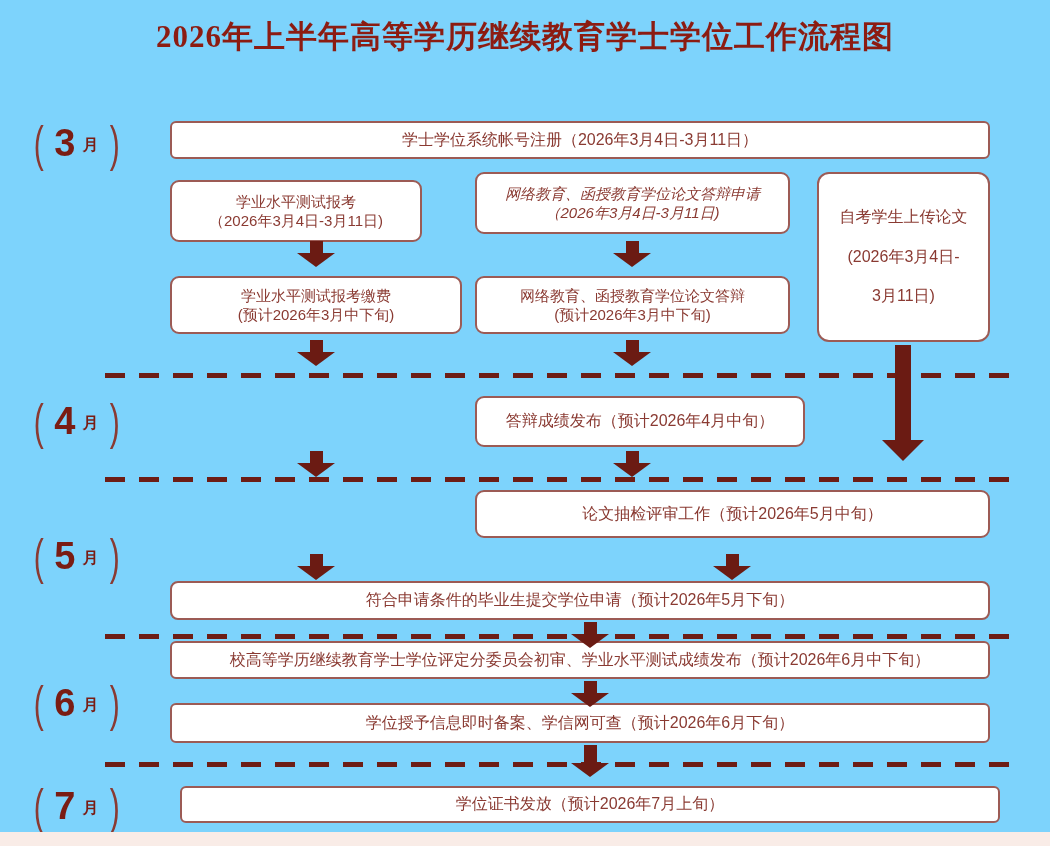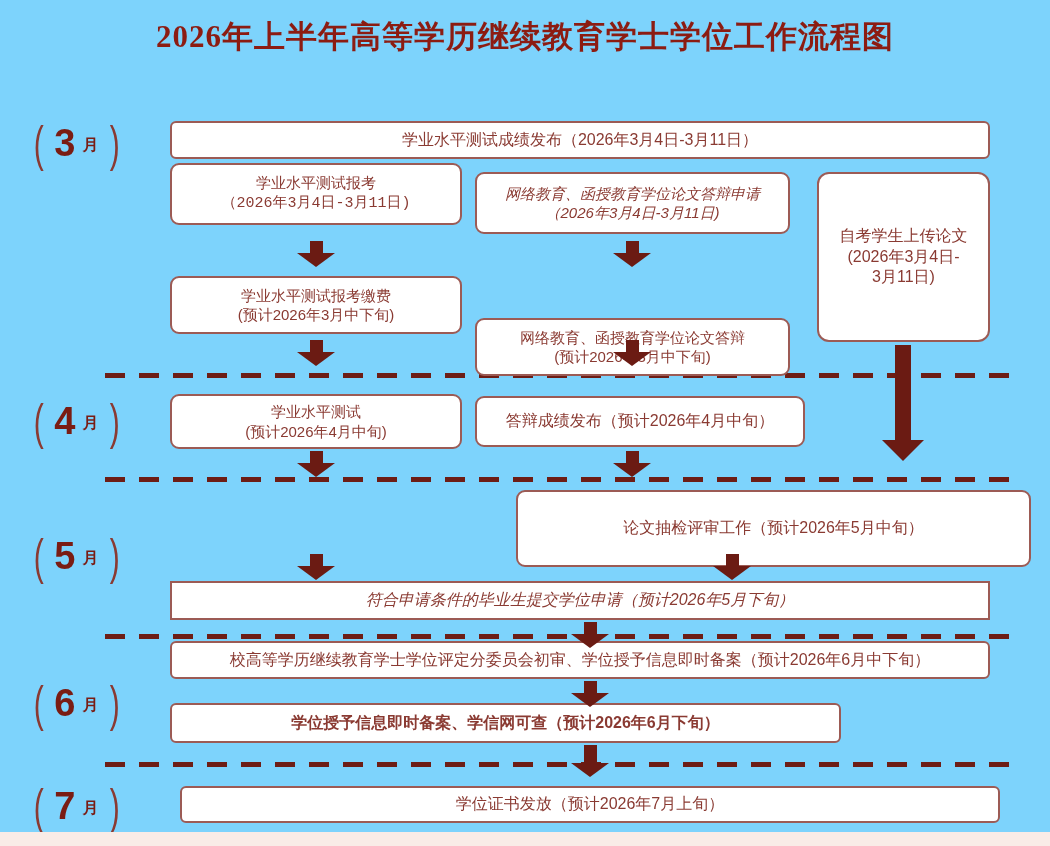"学业水平测试成绩发布（2026年3月4日-3月11日）" span { text: 业水平测试成绩发布 -> 士学位系统帐号注册 }
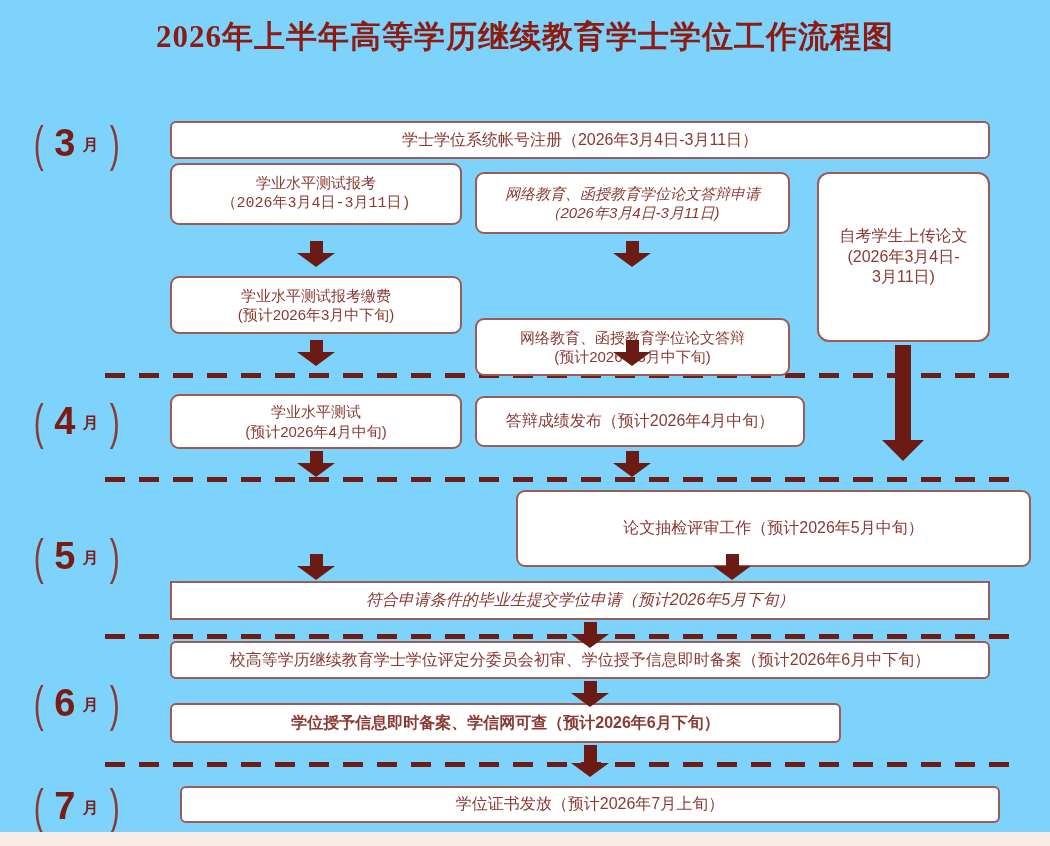"学业水平测试报考" div.box { font-family: Liberation Mono, monospace -> none; top: 163px -> 180px; width: 292px -> 252px }
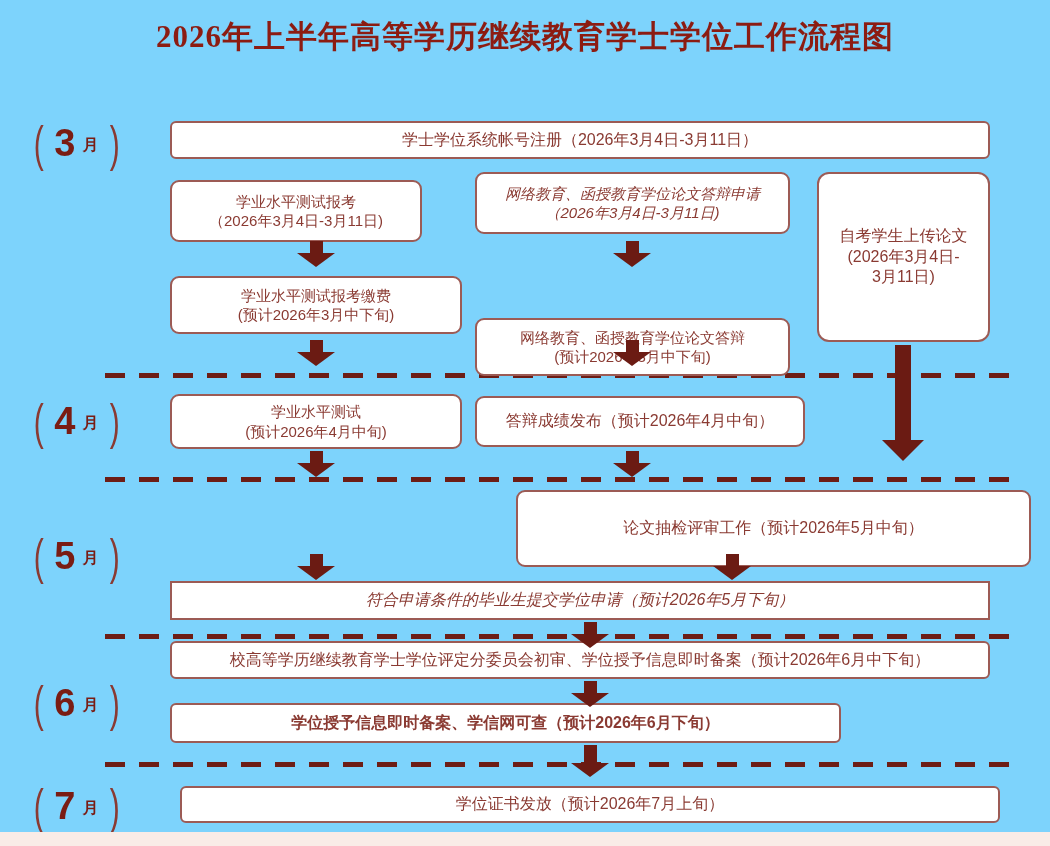"自考学生上传论文" div.box { gap: none -> 19px }
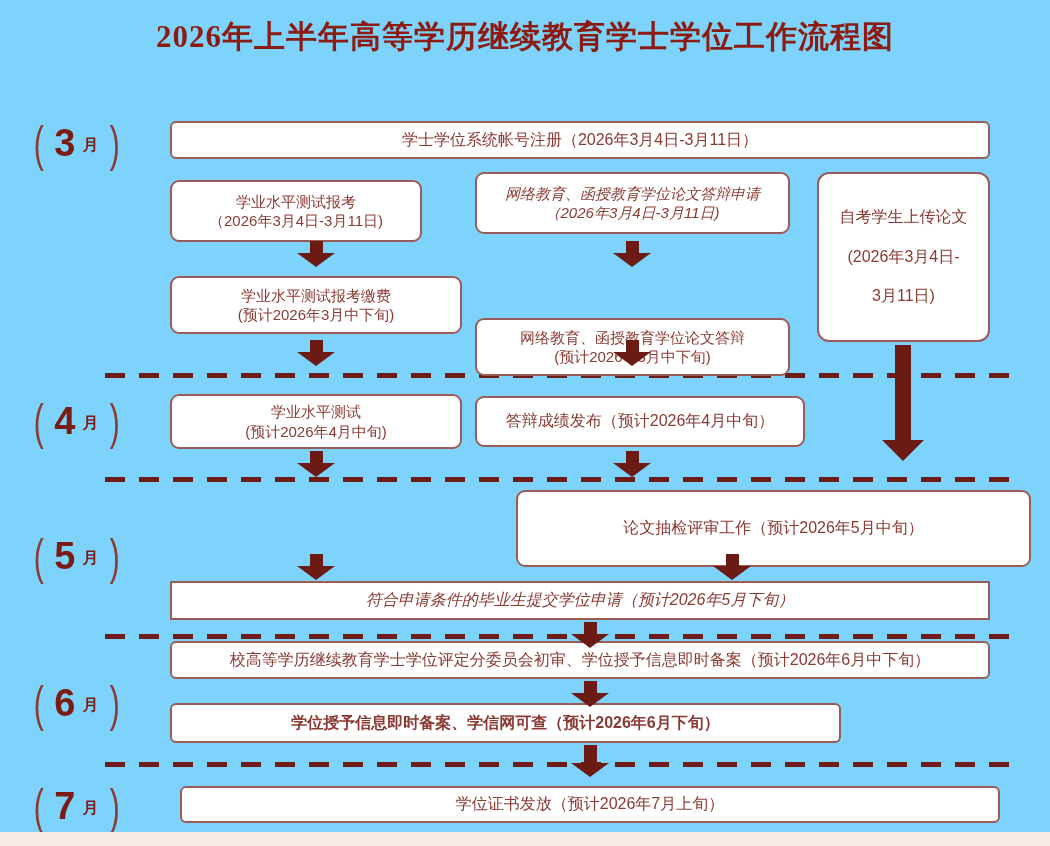"网络教育、函授教育学位论文答辩" div.box { margin-top: 42px -> none }
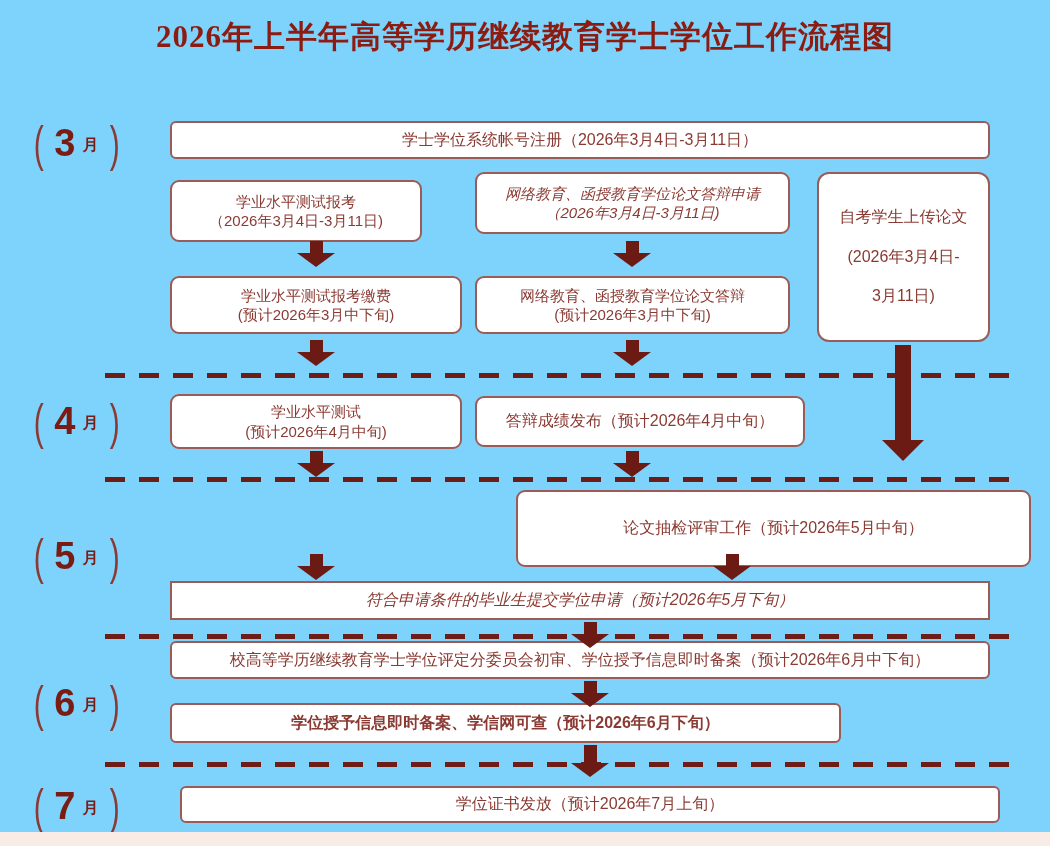"学业水平测试" div.box { html: <div> <span>学业水平测试</span> <span>(预计2026年4月中旬)</span> </div> -> none }
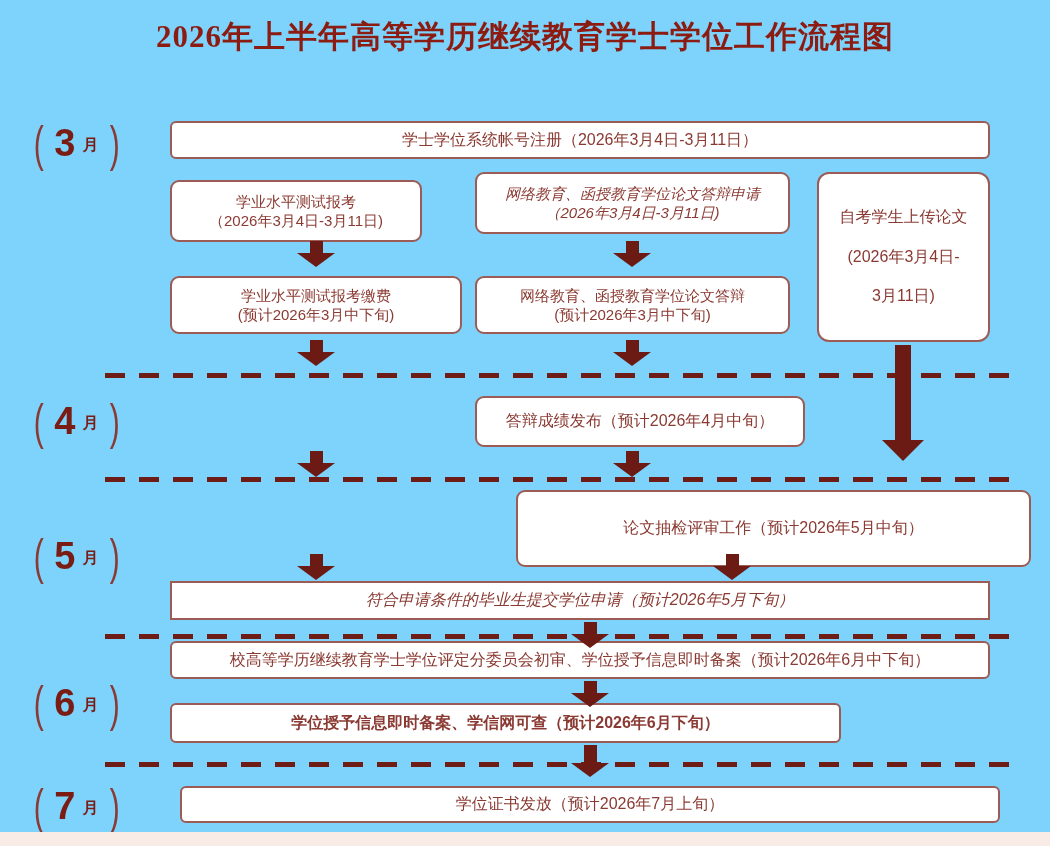"论文抽检评审工作（预计2026年5月中旬）" div.box { height: 77px -> 48px; margin-left: 41px -> none }
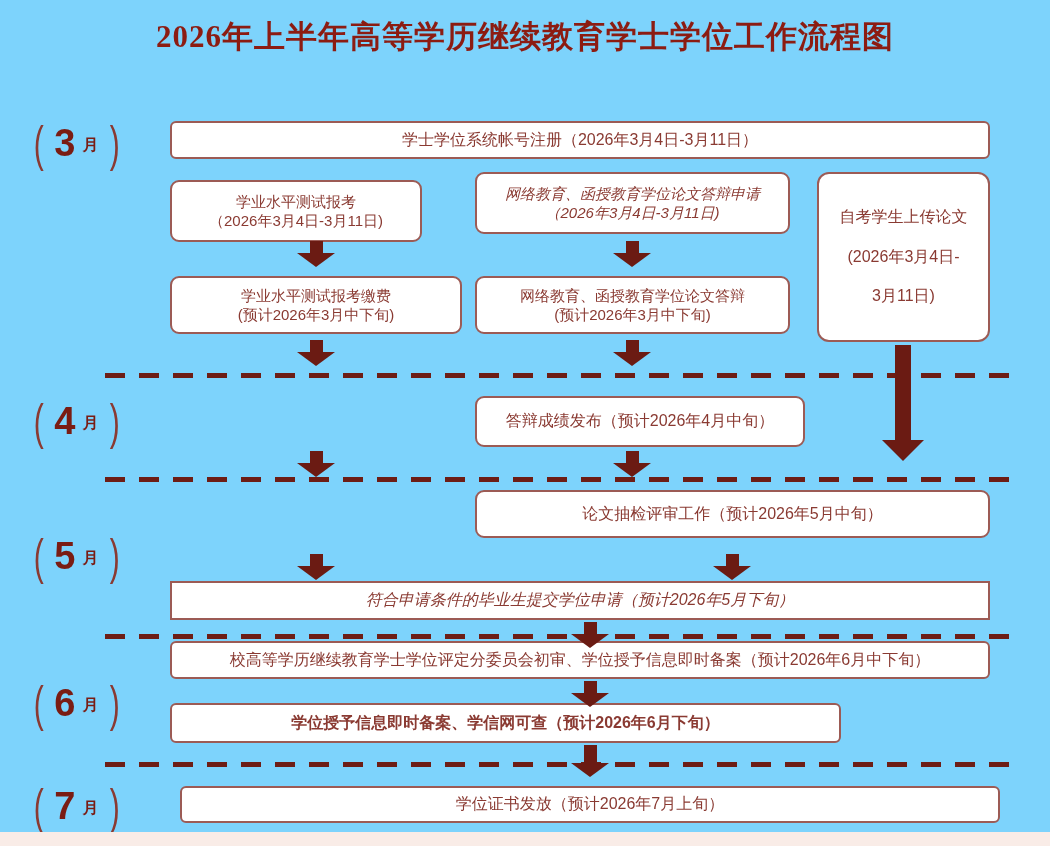"符合申请条件的毕业生提交学位申请（预计2026年5月下旬）" div.box { border-radius: 0 -> 8px; font-style: italic -> none }
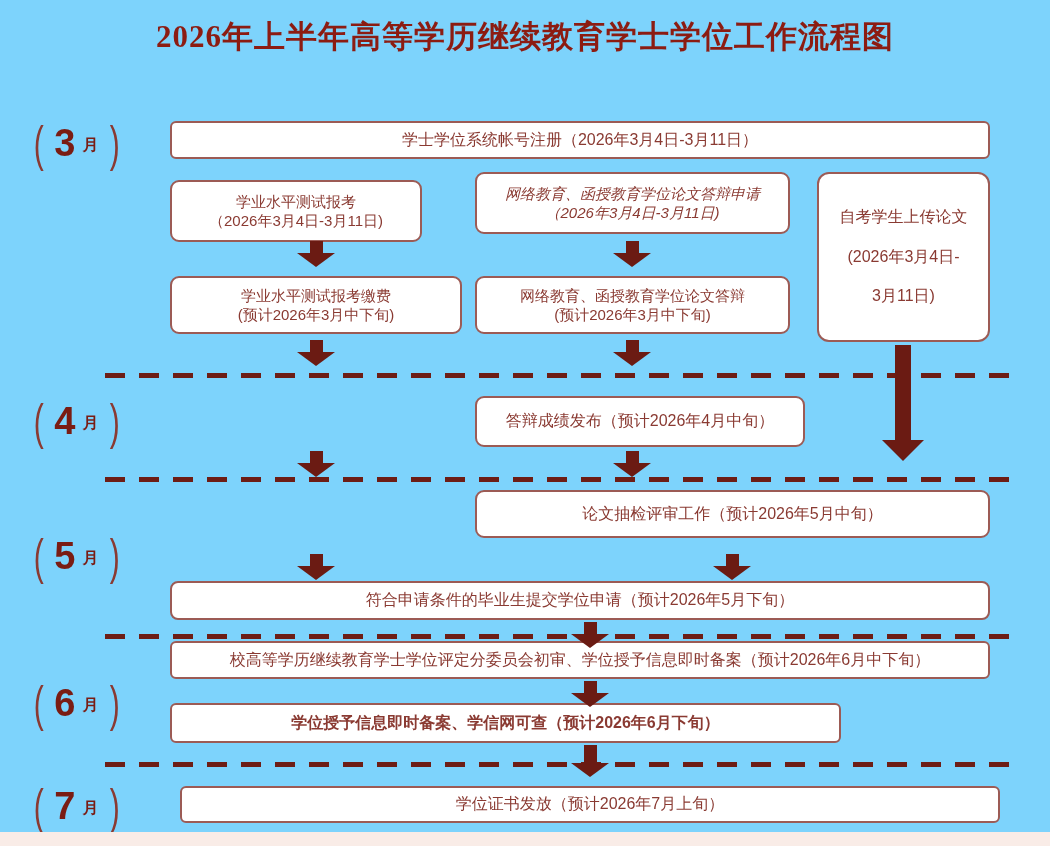"校高等学历继续教育学士学位评定分委员会初审、学位授予信息即时备案（预计2026年" span { text: 位授予信息即时备案 -> 业水平测试成绩发布 }
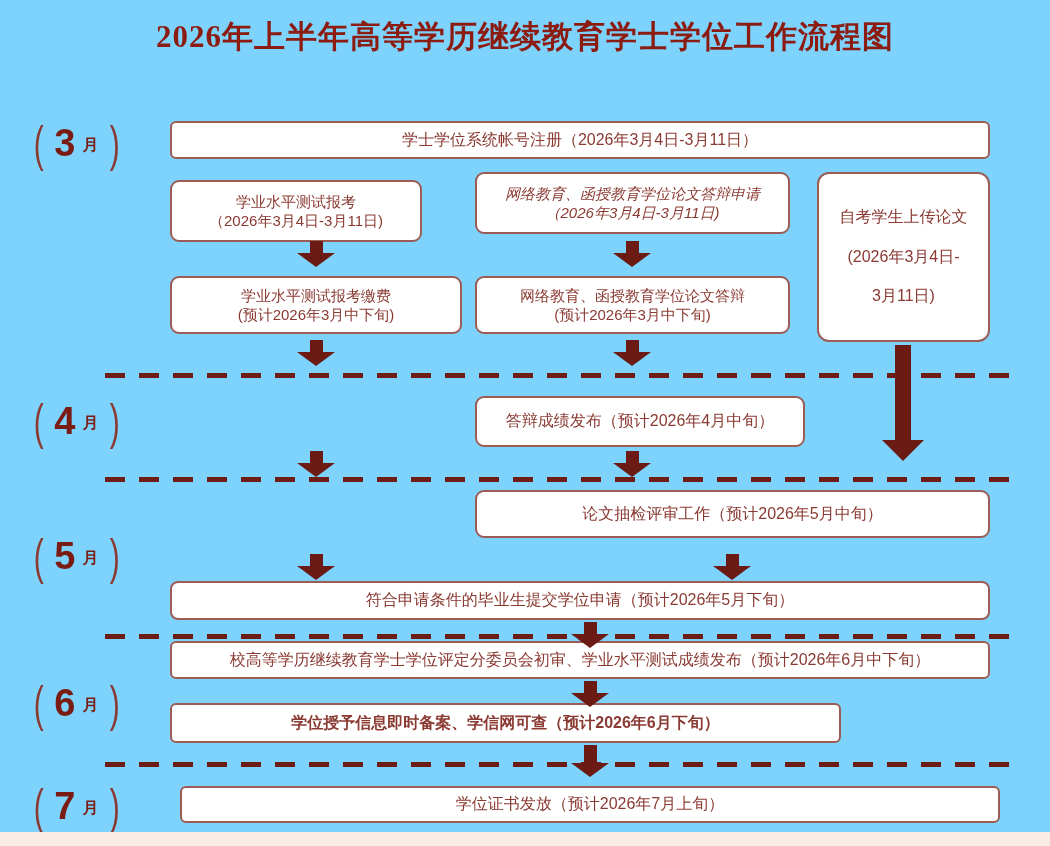"学位授予信息即时备案、学信网可查（预计2026年6月下旬）" div.box { font-weight: bold -> none; width: 671px -> 820px }
